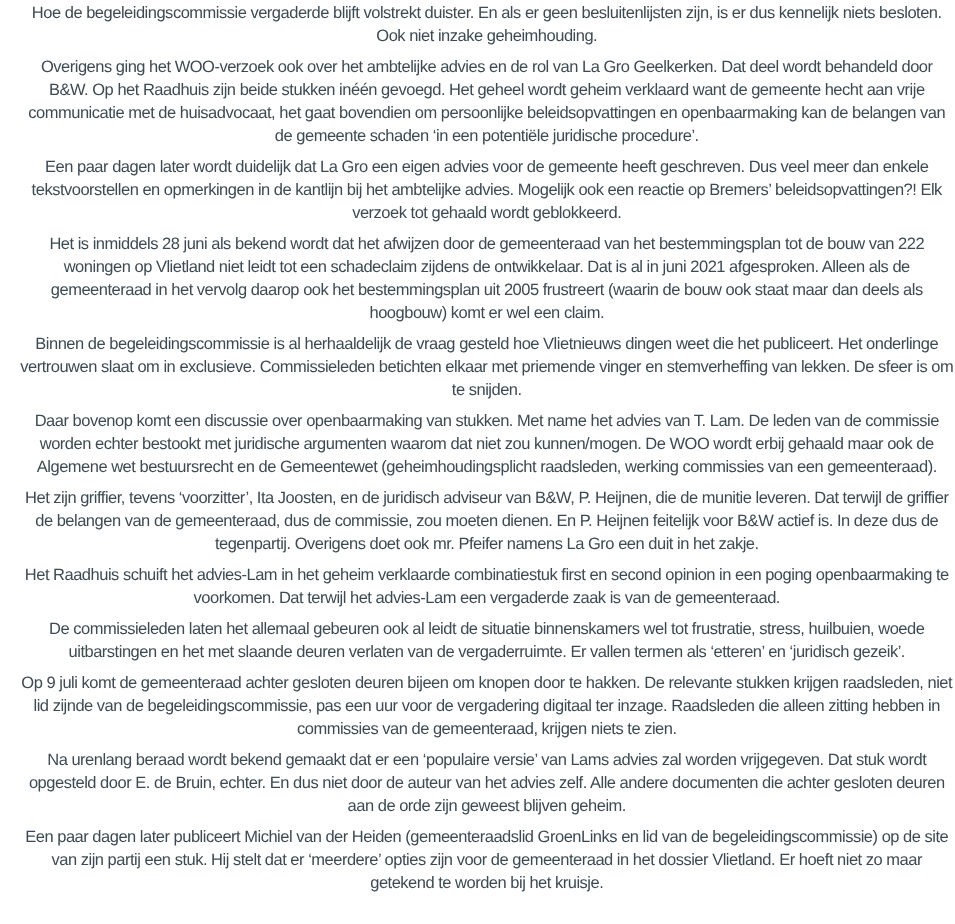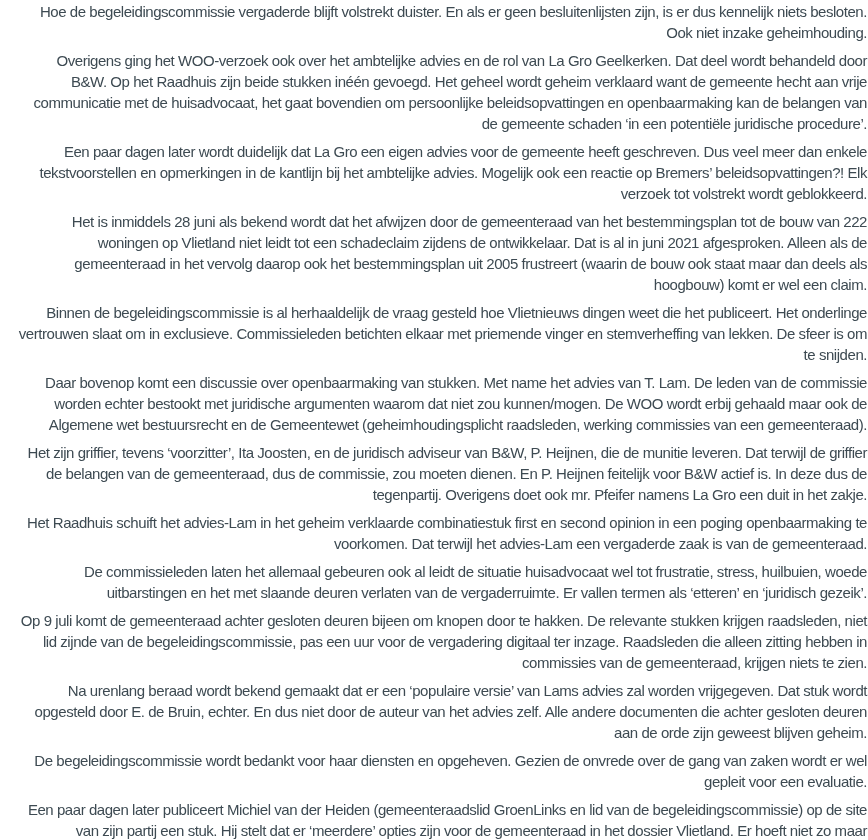"Hoe de begeleidingscommissie vergaderde" p[data-name="article-paragraph"] { text-align: right -> center }
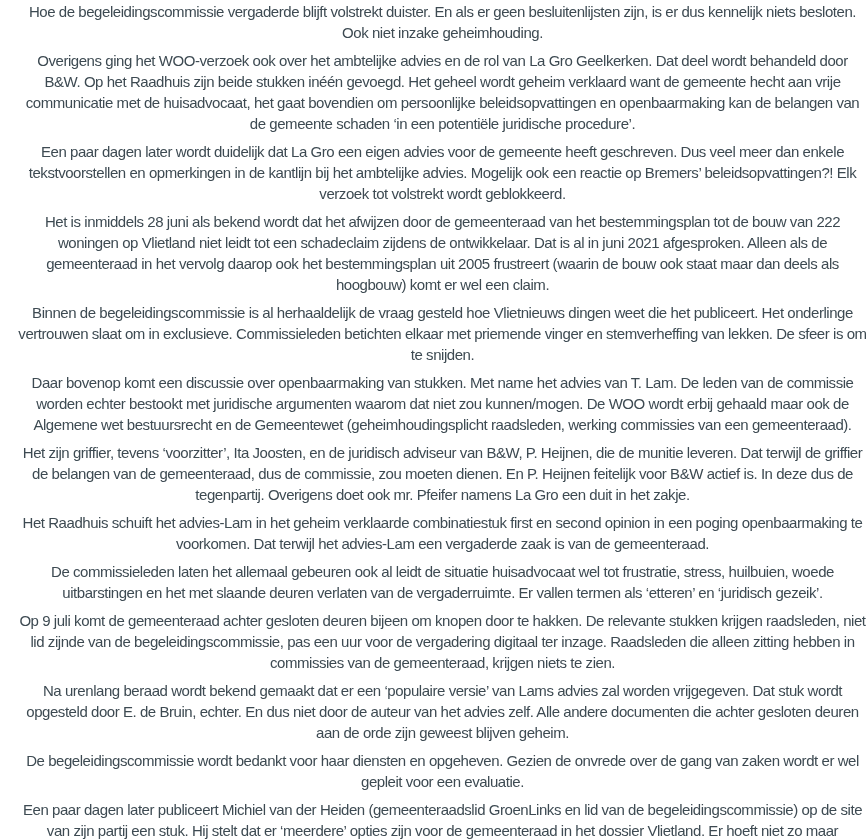"Een paar dagen later wordt" p { text: volstrekt -> gehaald }
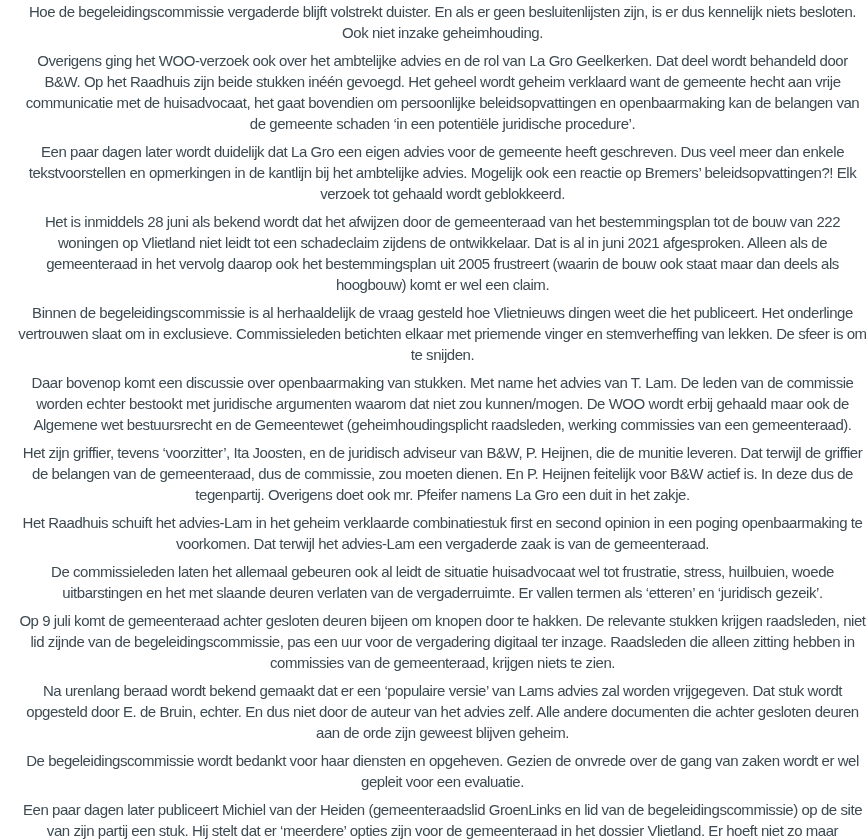"De commissieleden laten het allemaal" p { text: huisadvocaat -> binnenskamers }
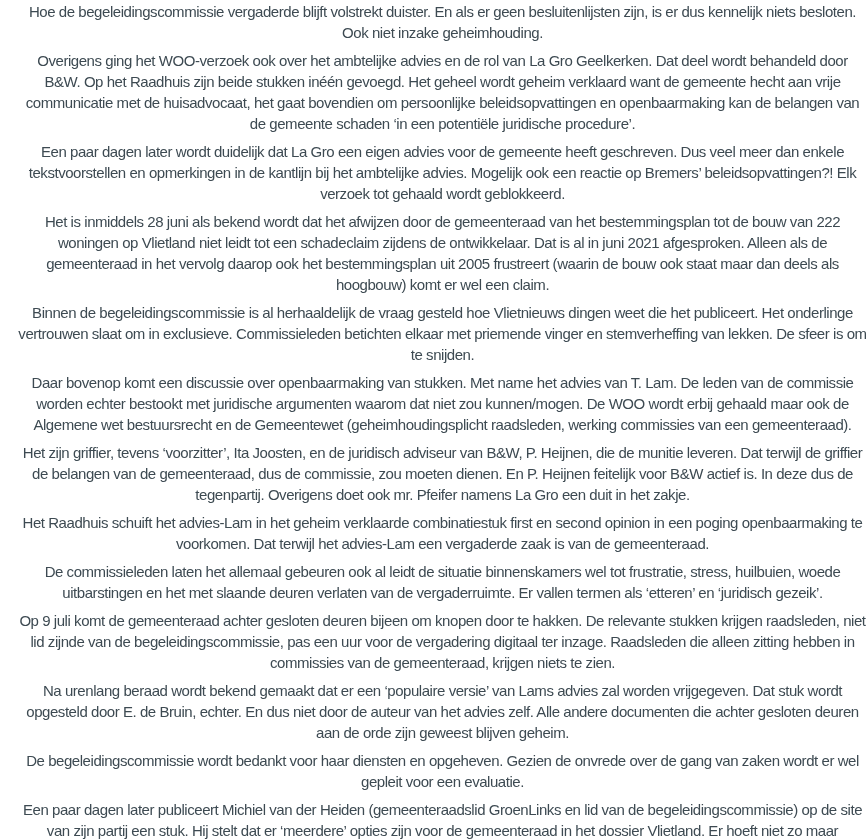"De begeleidingscommissie wordt bedankt" p { html: <p>De begeleidingscommissie wordt bedankt voor haar diensten en opgeheven. Gezien de onvrede over de gang van zaken wordt er wel gepleit voor een evaluatie.</p> -> none }
